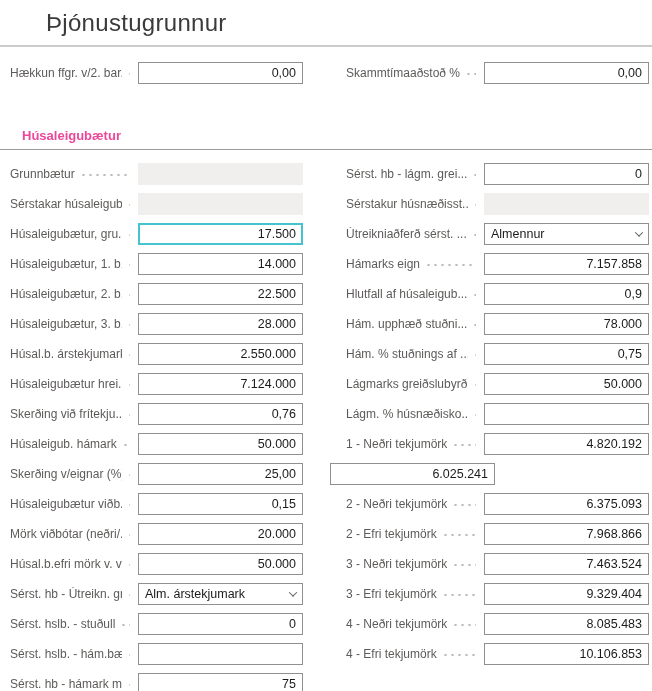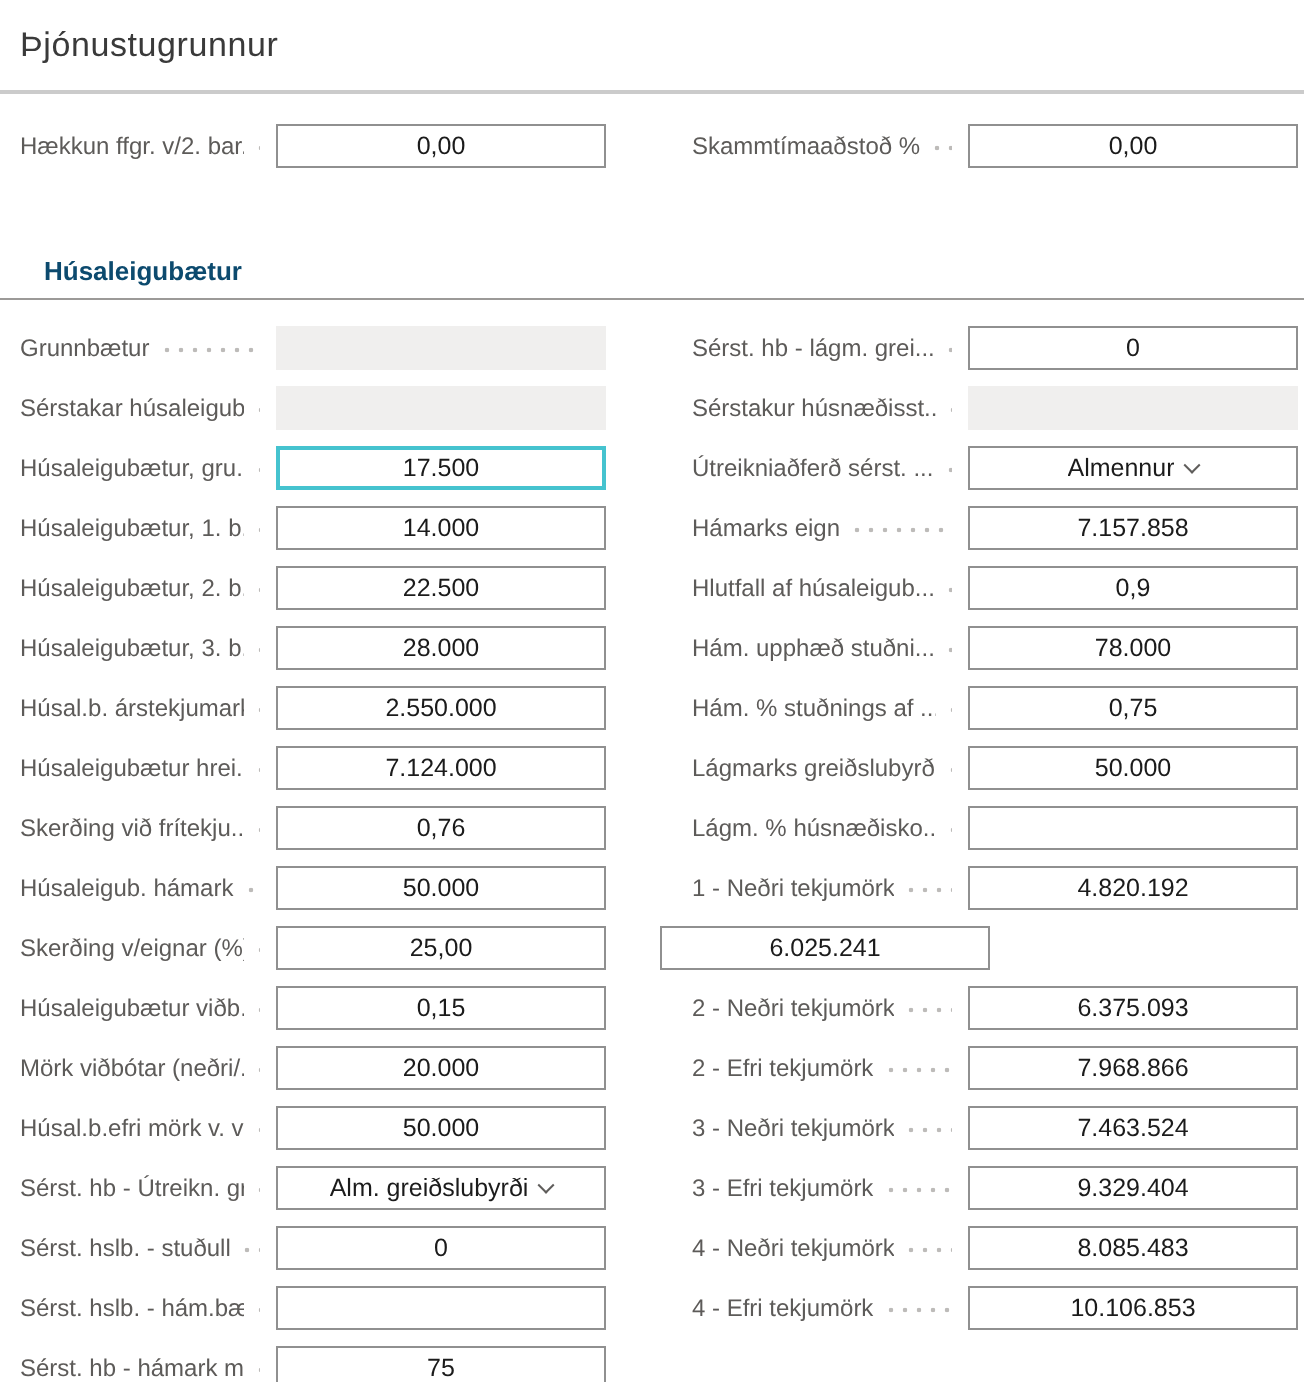"Þjónustugrunnur" .page-title { font-size: 17px -> 24px; margin-left: none -> 36px }
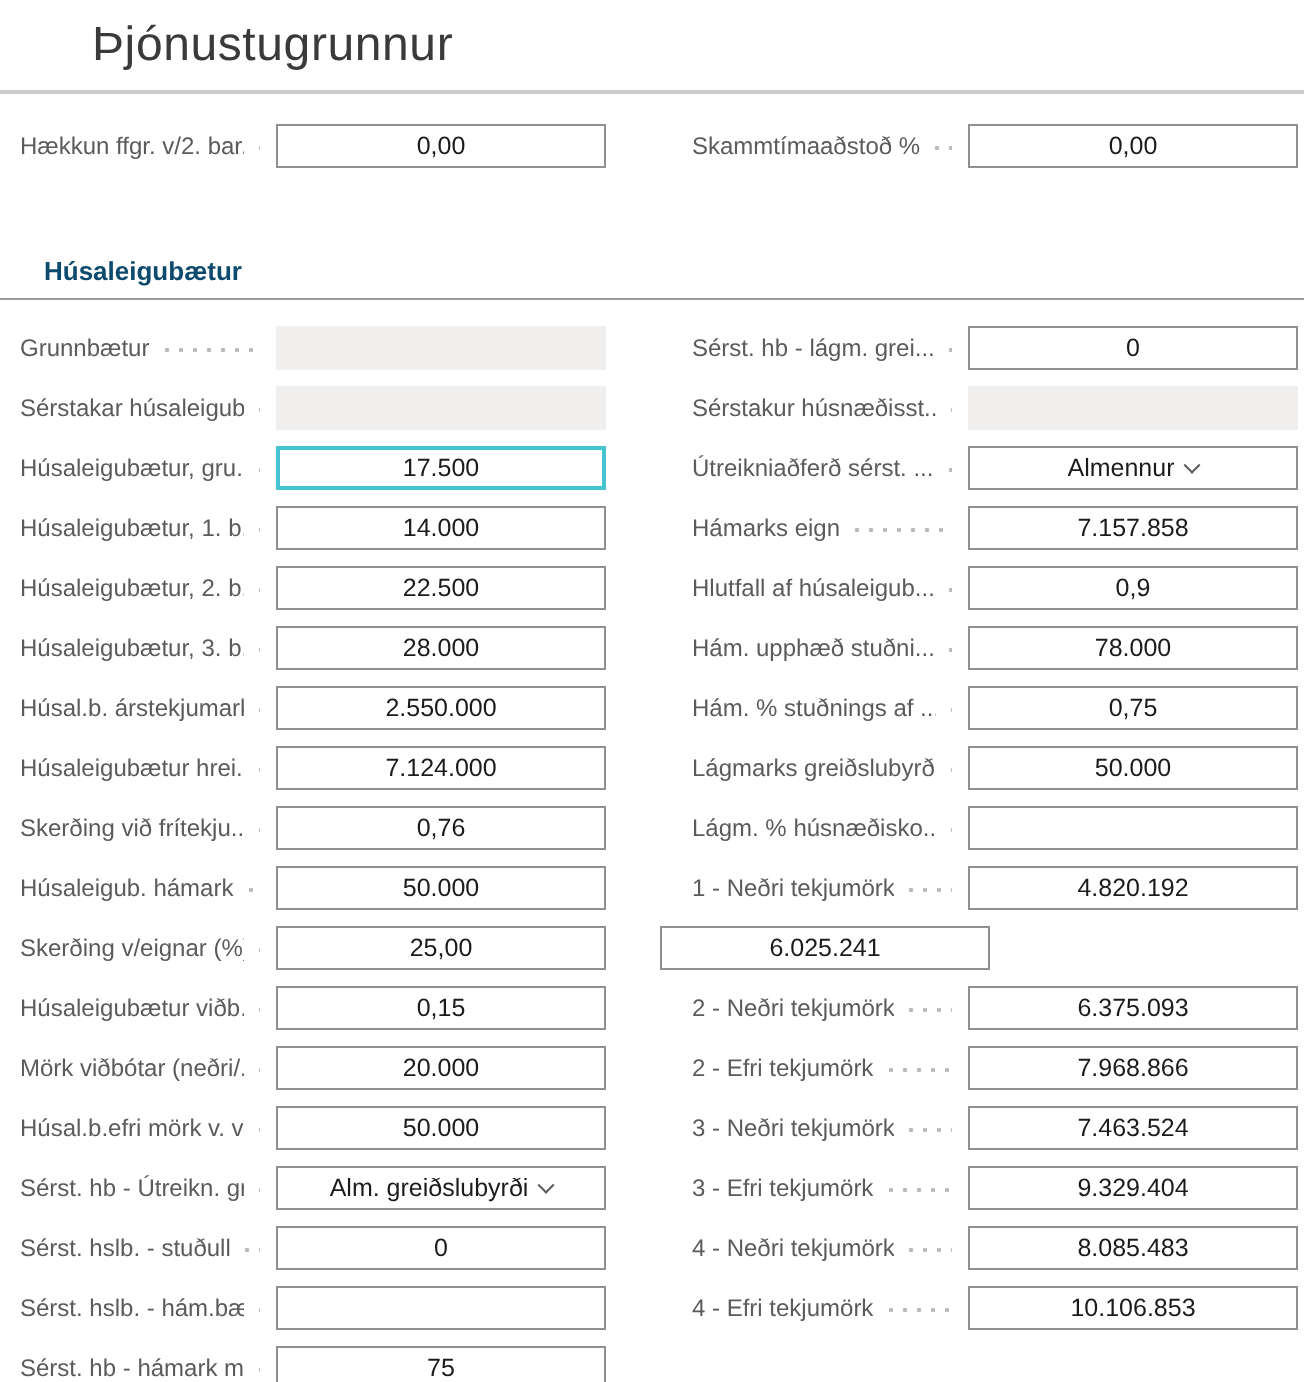"0,00" .field-box { justify-content: center -> flex-end }
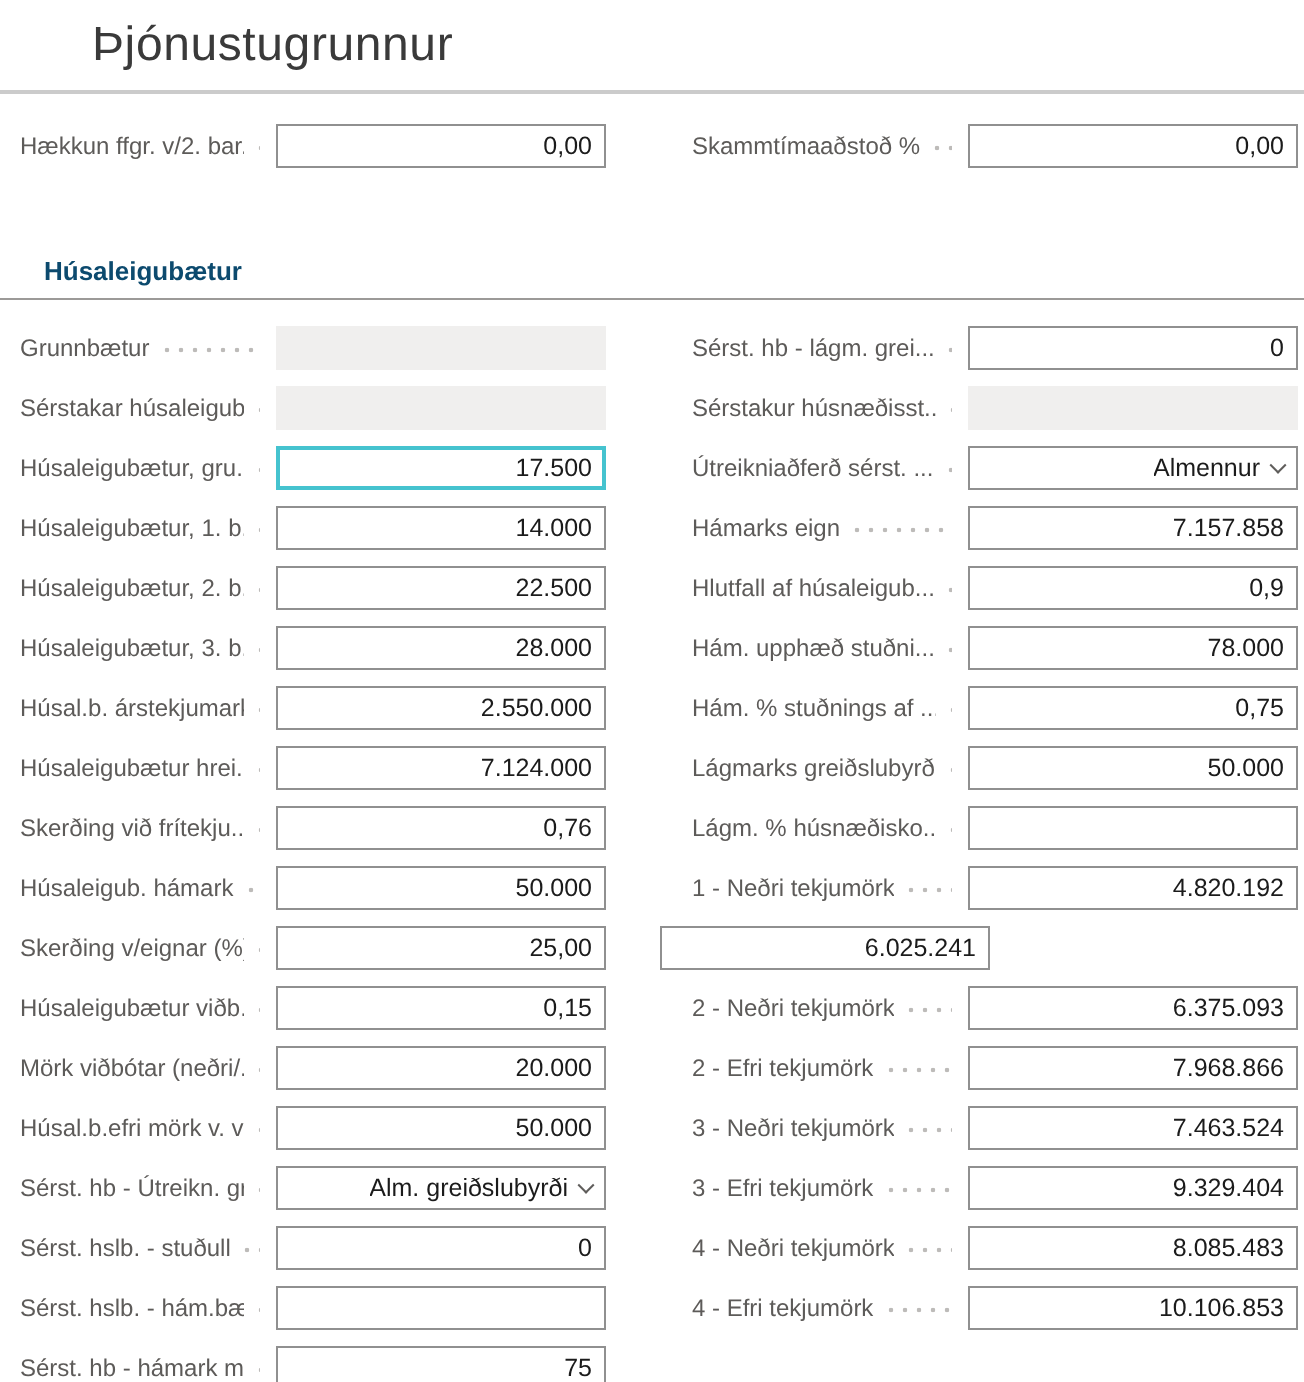"Húsaleigubætur" .section-title { color: #0c4a6e -> #ec4899 }
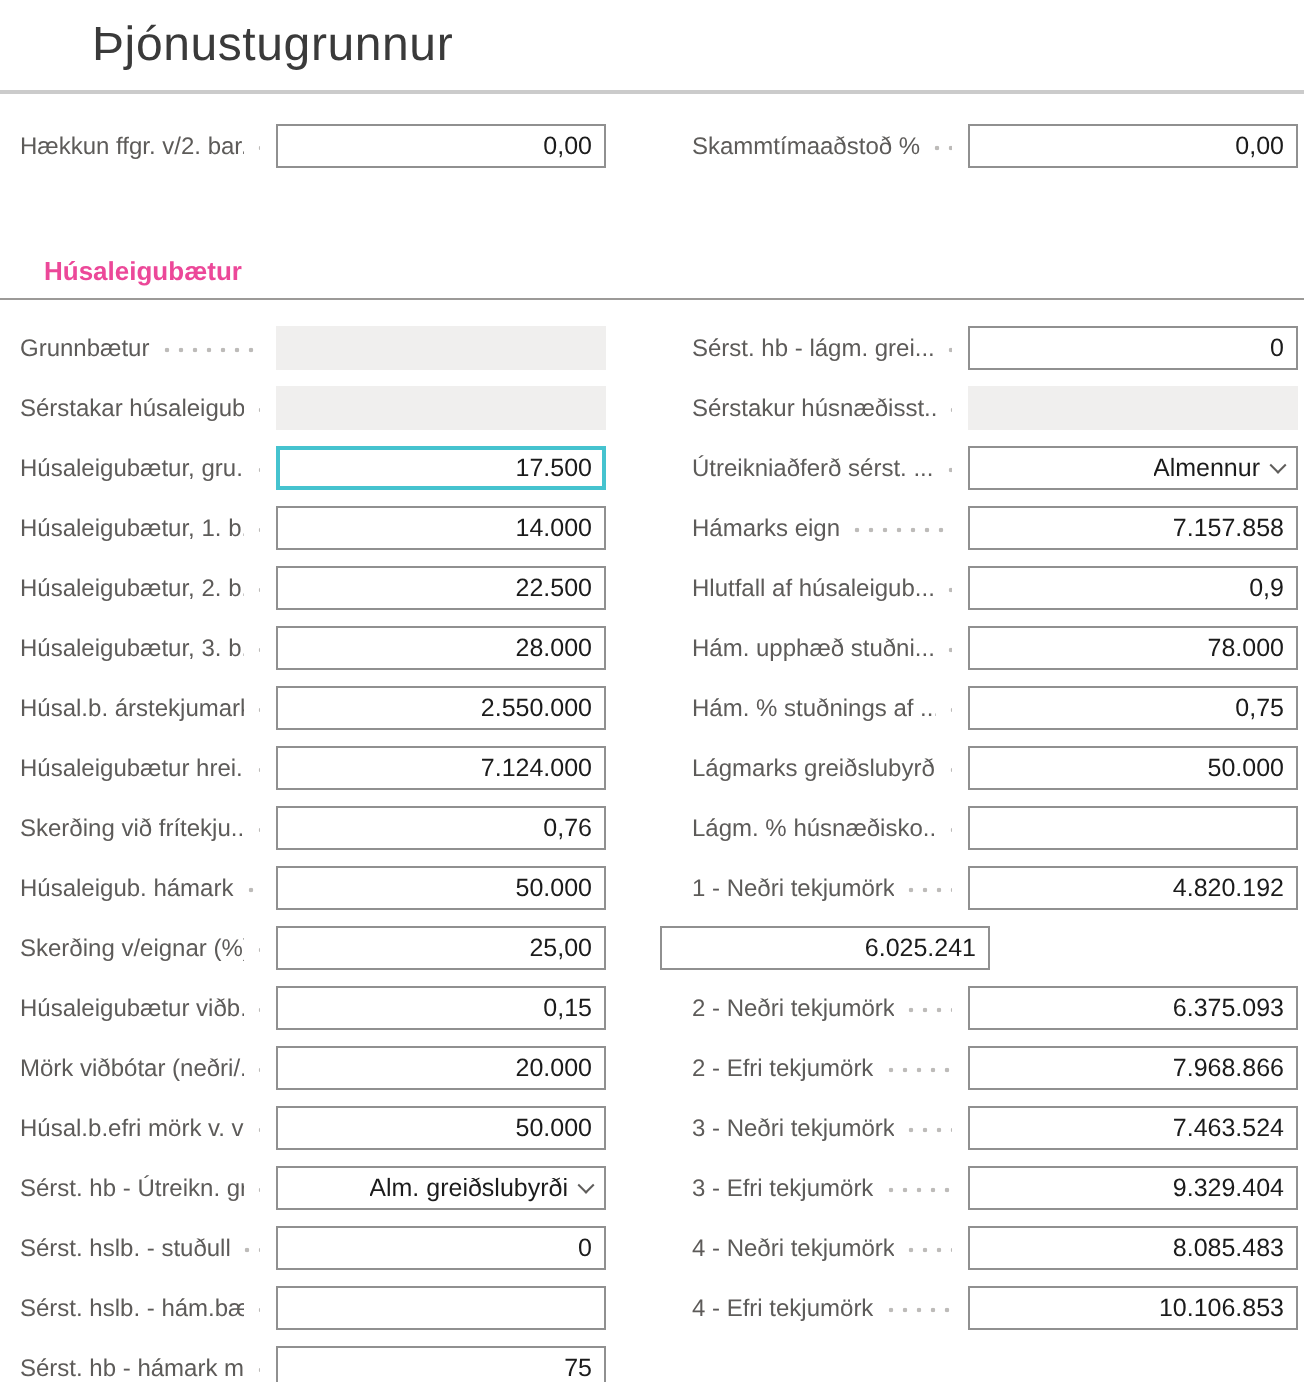"Almennur" .field-box.select { justify-content: none -> space-between }
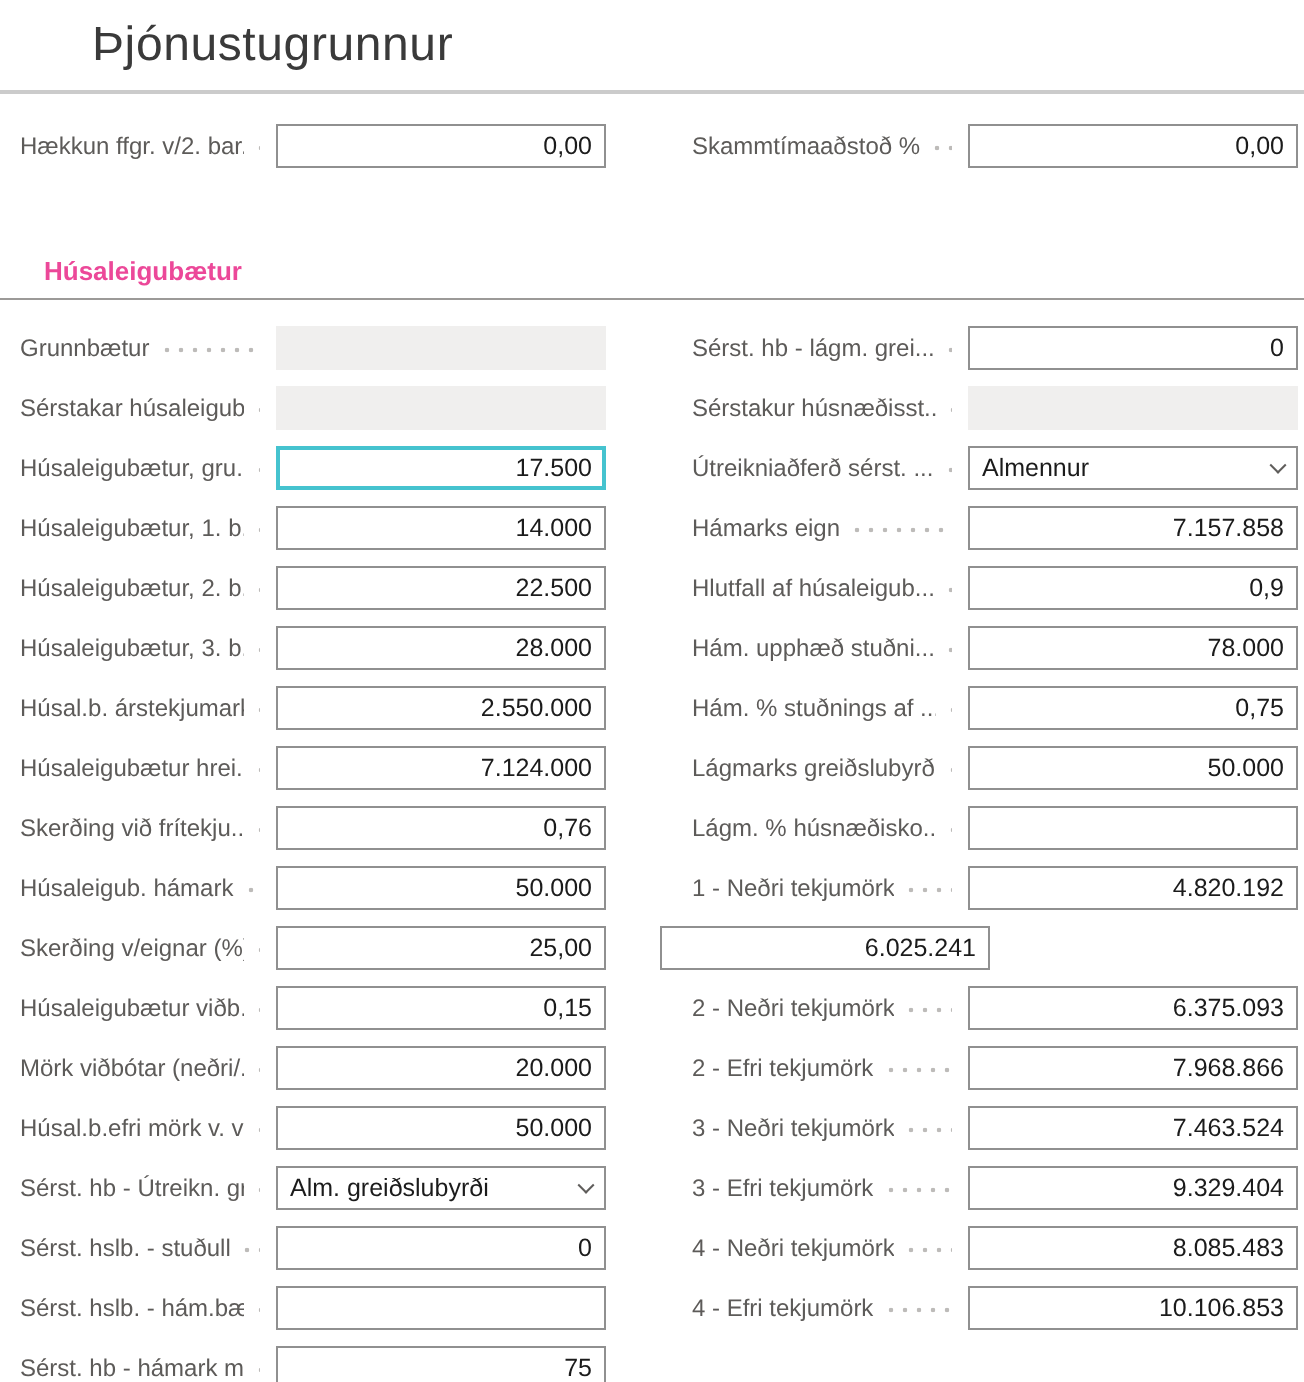"Alm. greiðslubyrði" span.field-value { text: greiðslubyrði -> árstekjumark }
